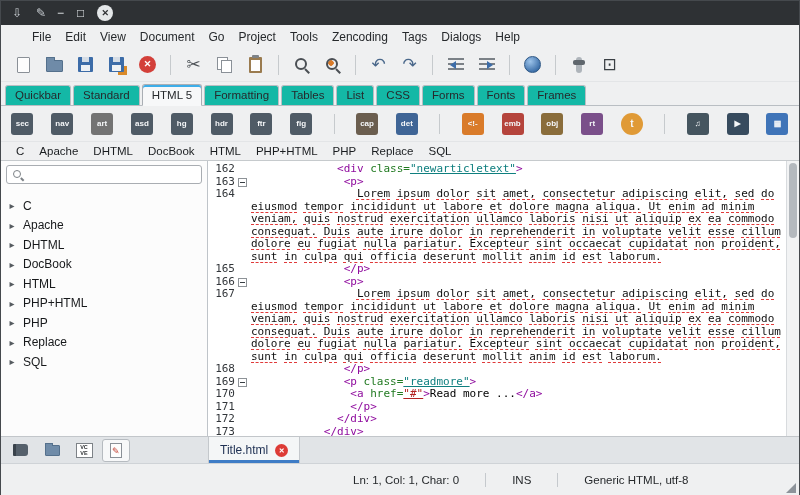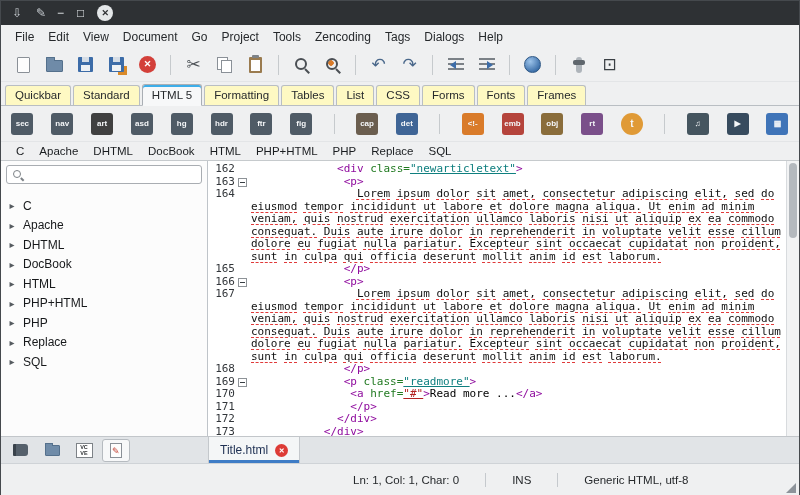"File" .menubar { padding: 0 7px -> 0 24px }
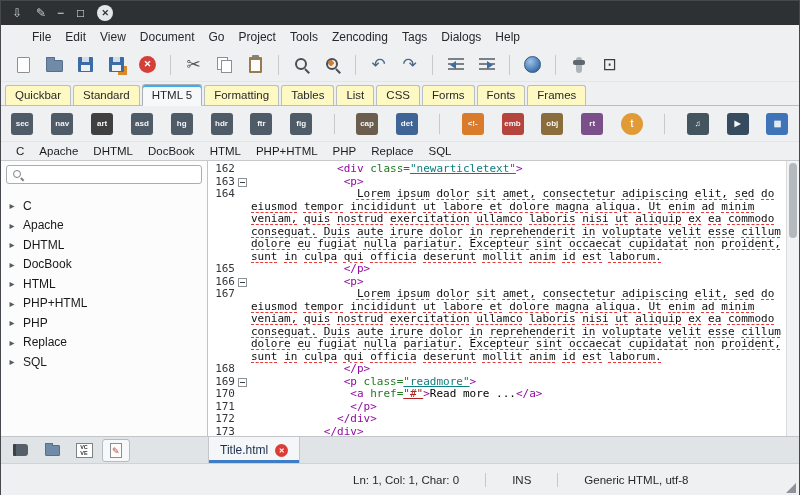"Quickbar" .tab1 { background: #fef9c3 -> #14b8a6 }
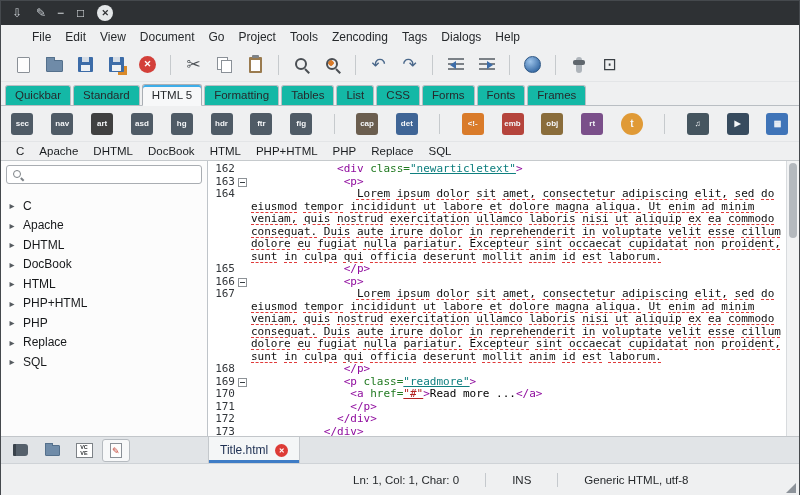"art" span.hicon { background: #404040 -> #737373 }
